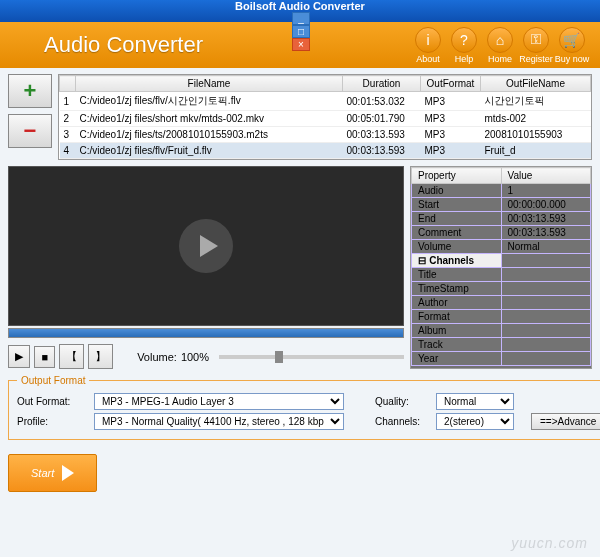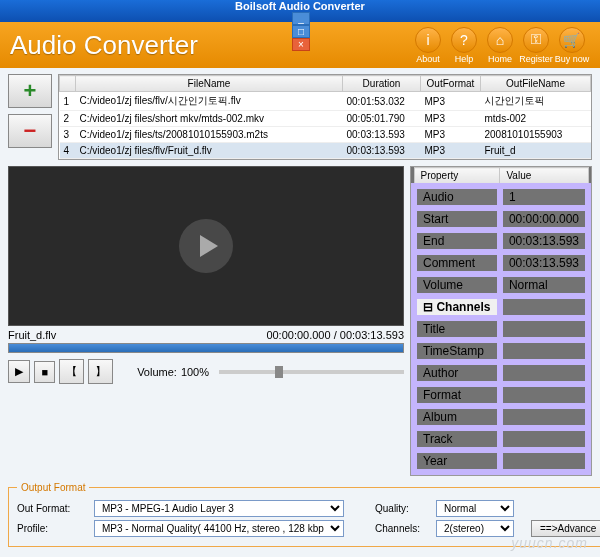"Audio Converter" .header h1 { font-size: 26px -> 22px; margin-left: none -> 34px }
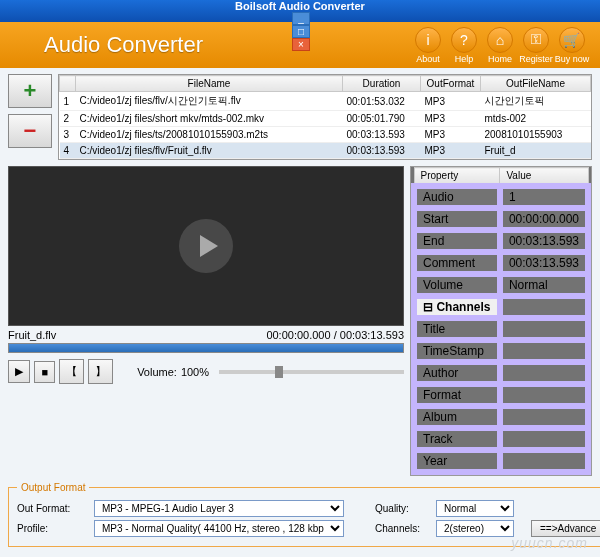"Audio" .proppanel td { border: 6px solid #c4b5fd -> 1px solid #c4b5fd; font-size: 12px -> 10px }
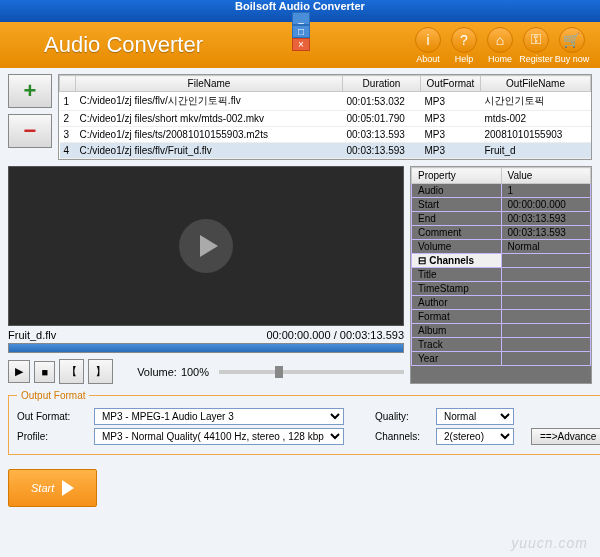"Fruit_d.flv" div.statusrow { html: <div> <span>Fruit_d.flv</span> <span>00:00:00.000 / 00:03:13.593</span> </div> -> none }
